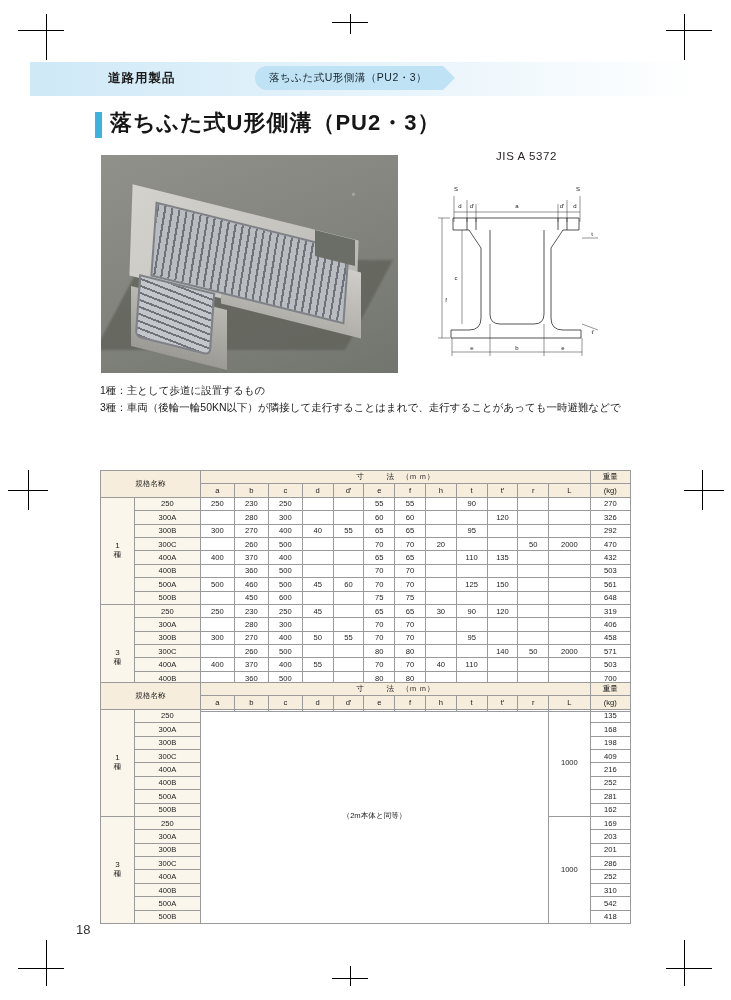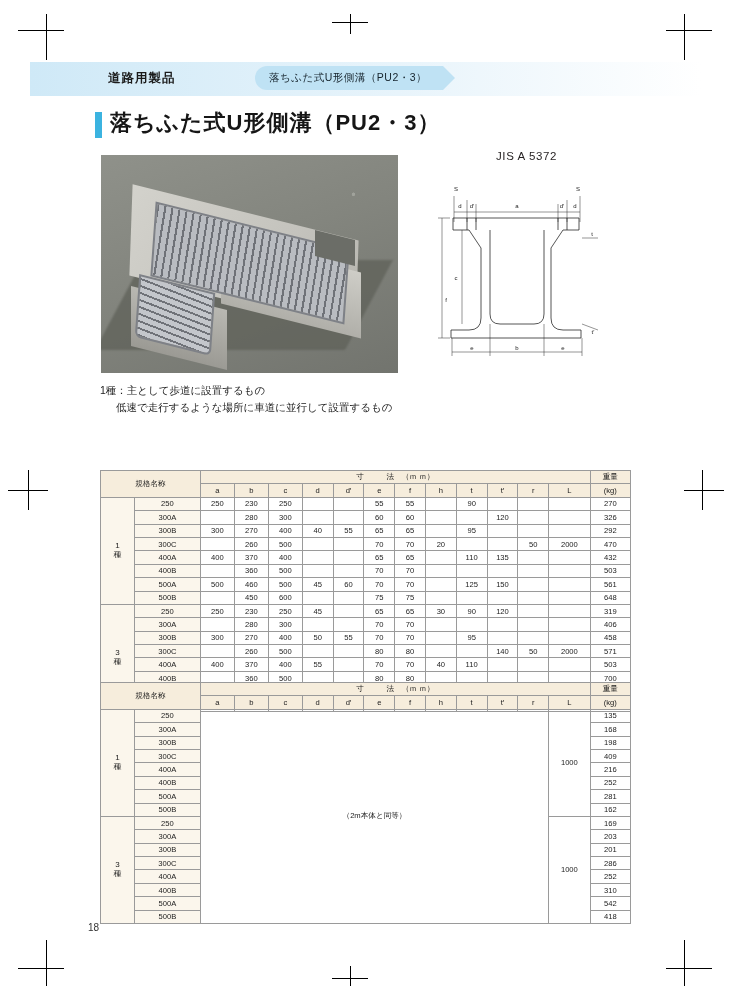"3種：車両（後輪一輪50KN以下）が隣接して走行することはまれで、走行することが" div { html: none -> <div>3種：車両（後輪一輪50KN以下）が隣接して走行することはまれで、走行することがあっても一時避難などで</div> }
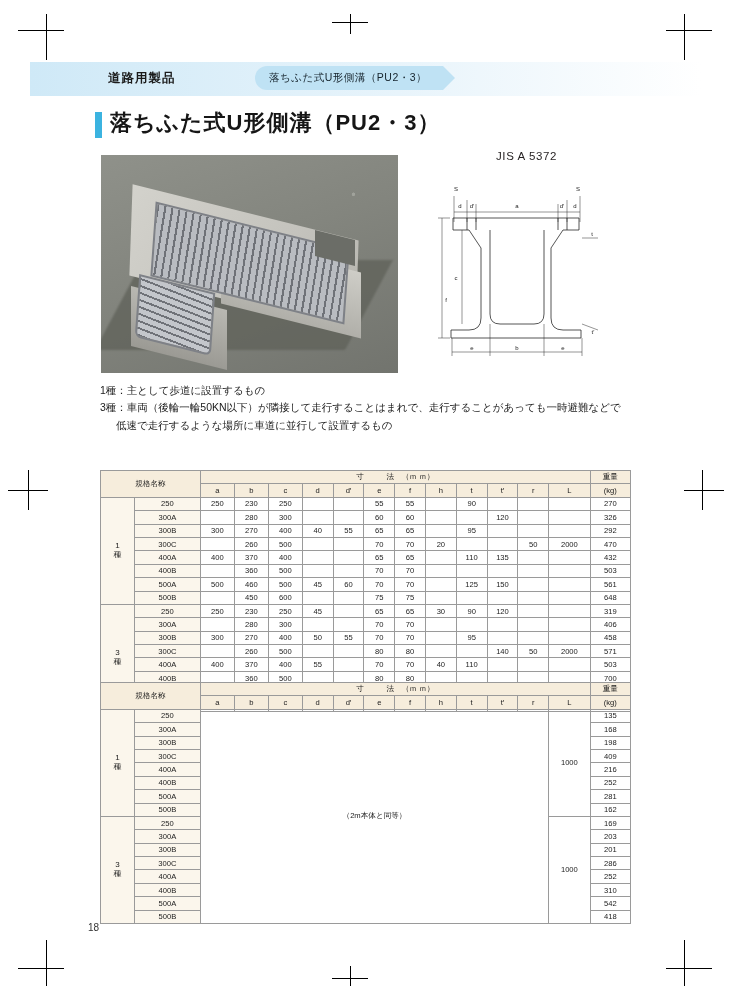"低速で走行するような場所に車道に並行して設置するもの" div.indent { html: <div>低速で走行するような場所に車道に並行して設置するもの</div> -> none }
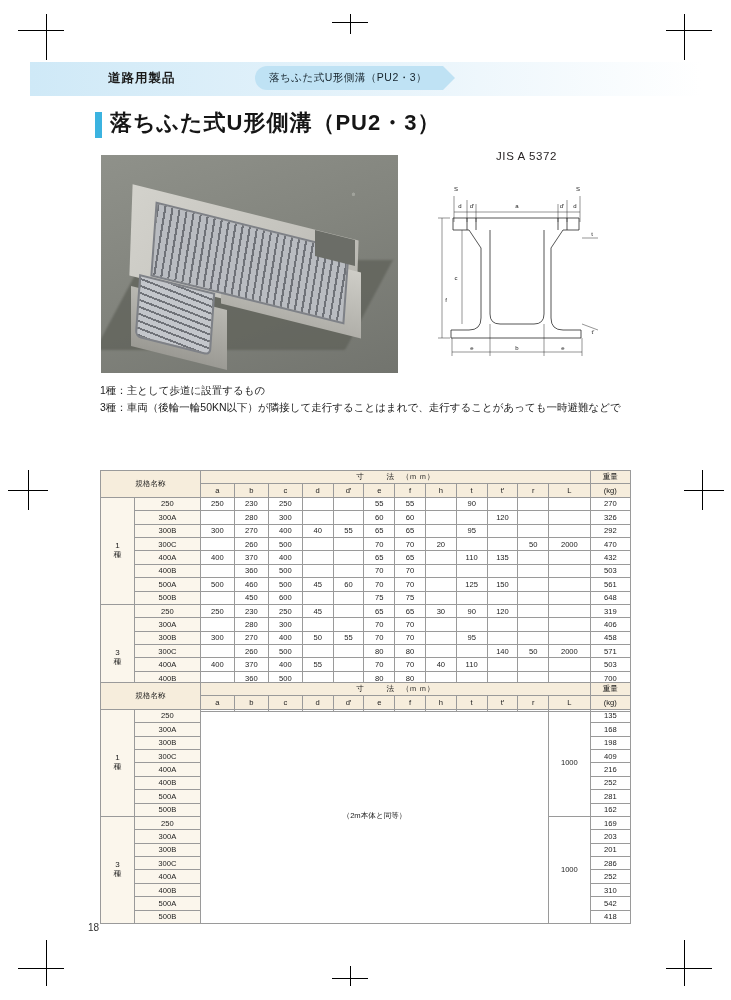"18" .pageno { font-size: 10px -> 13px; left: 88px -> 76px }
